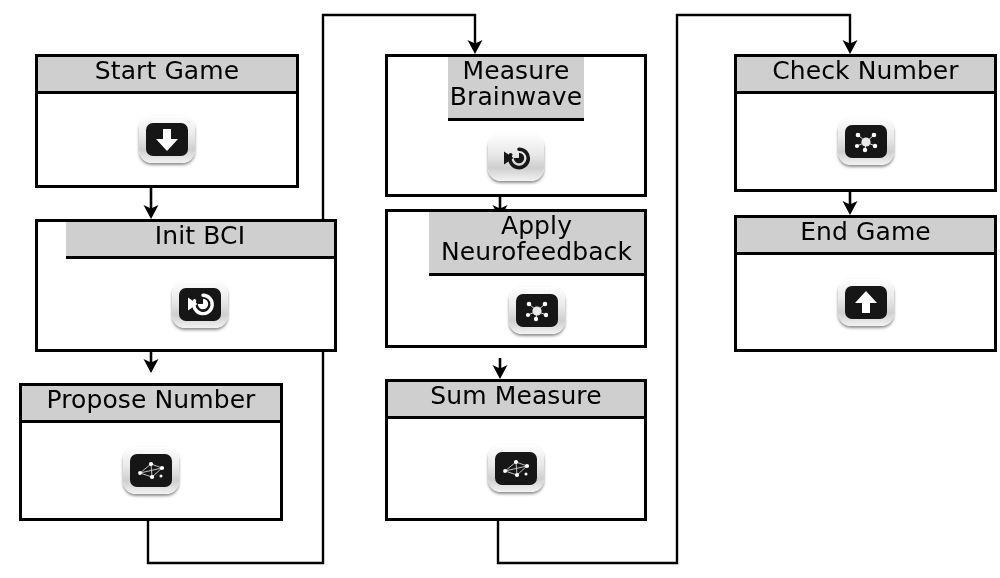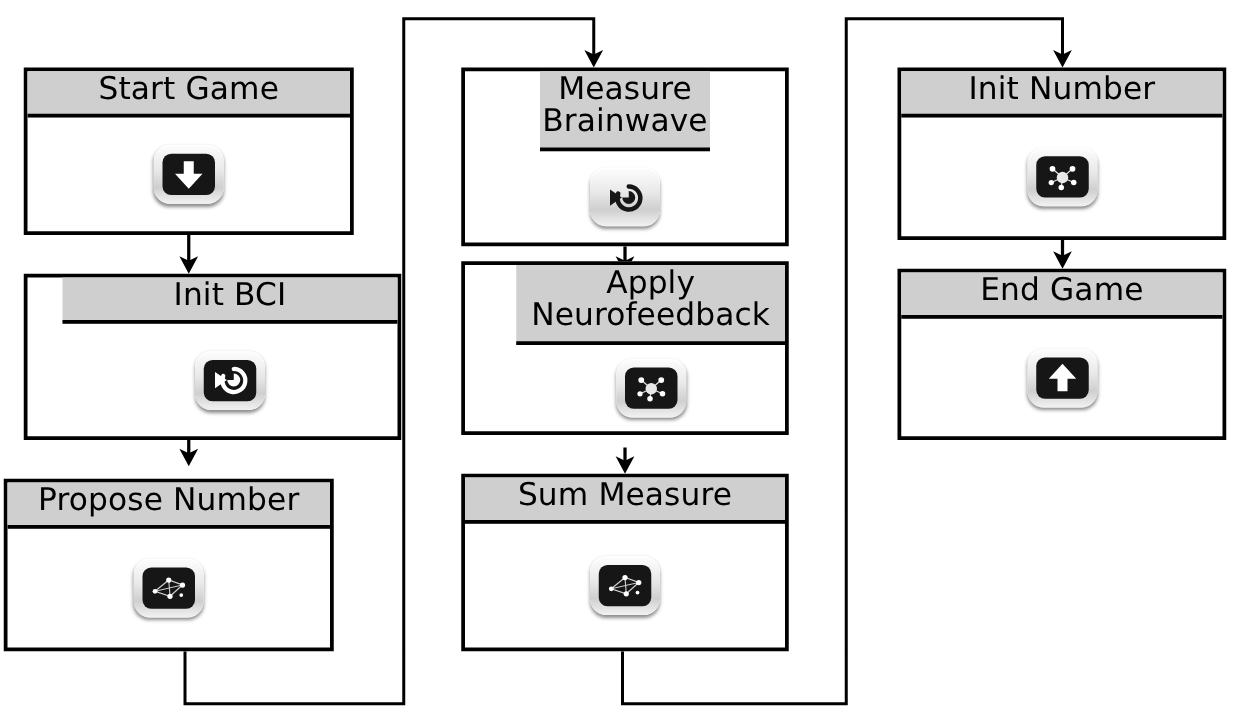"Start Game" .node { margin-left: none -> 16px }
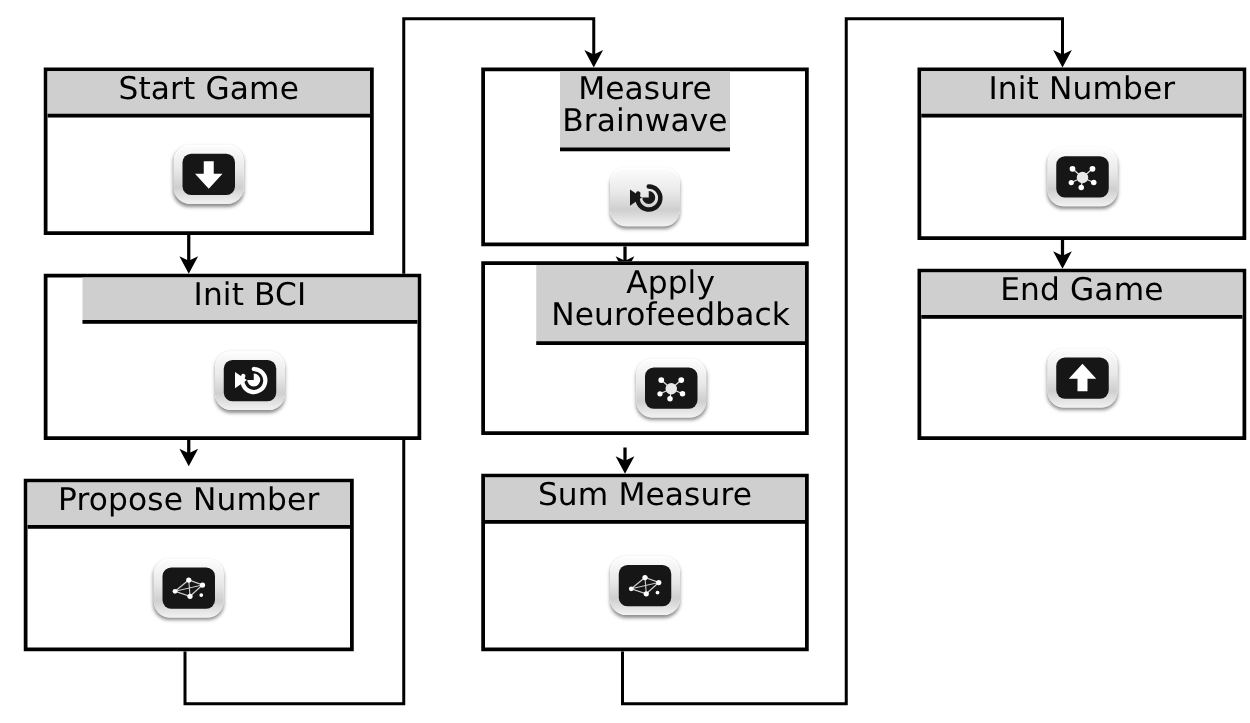"Init Number" div.node-header { text: Init -> Check }
